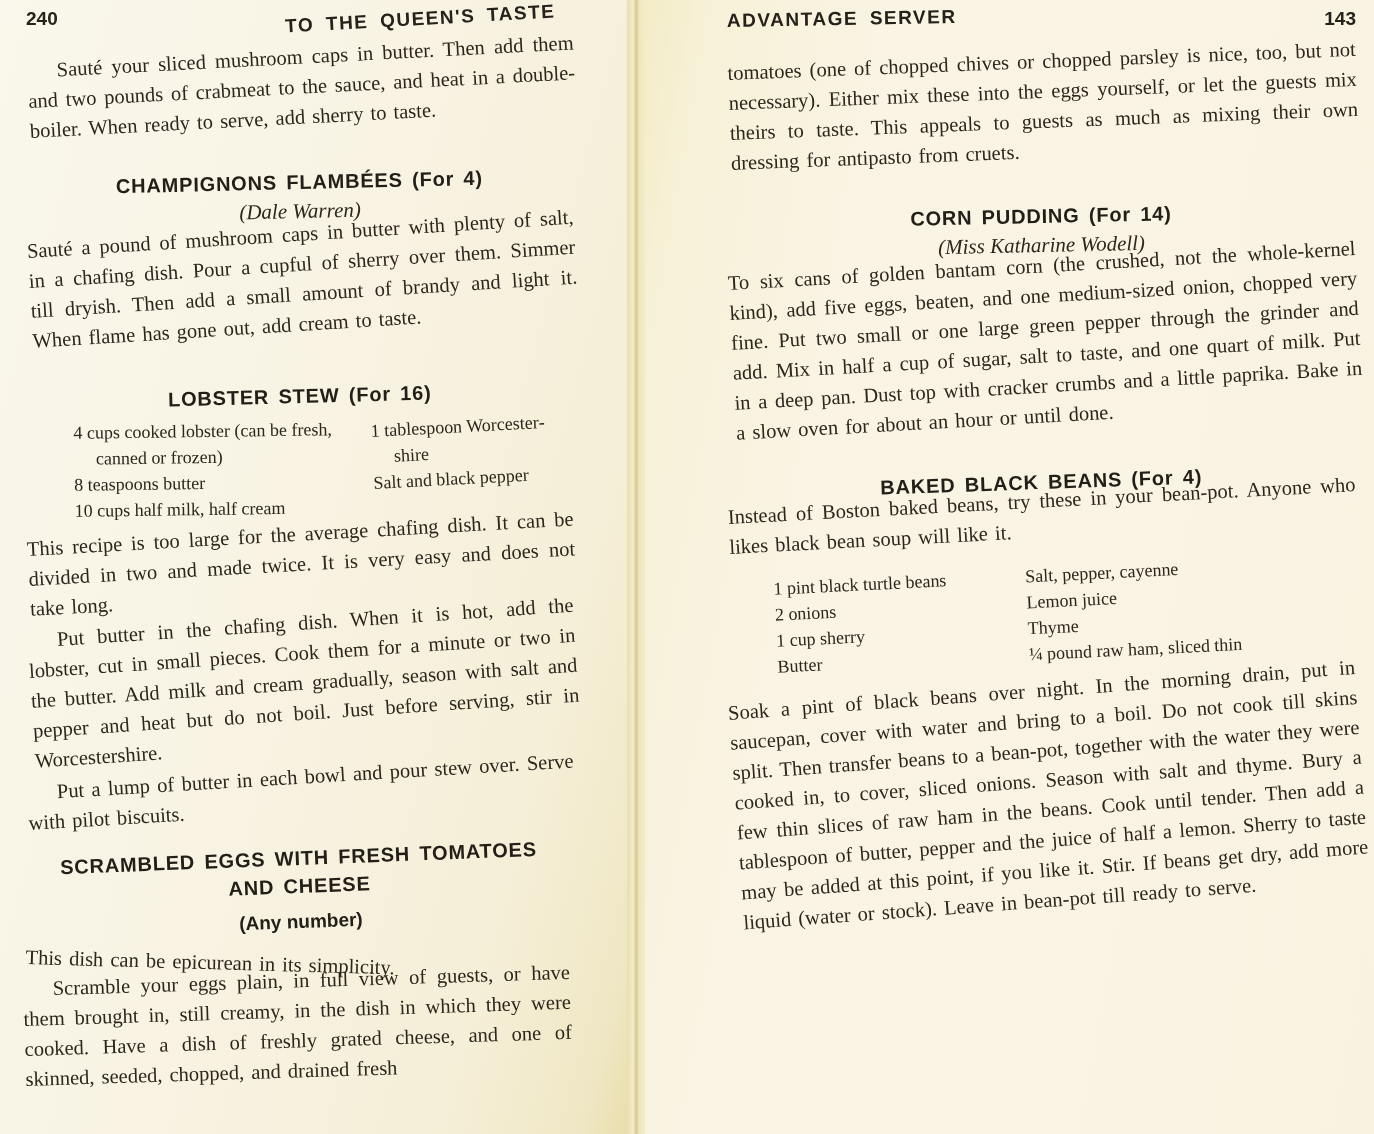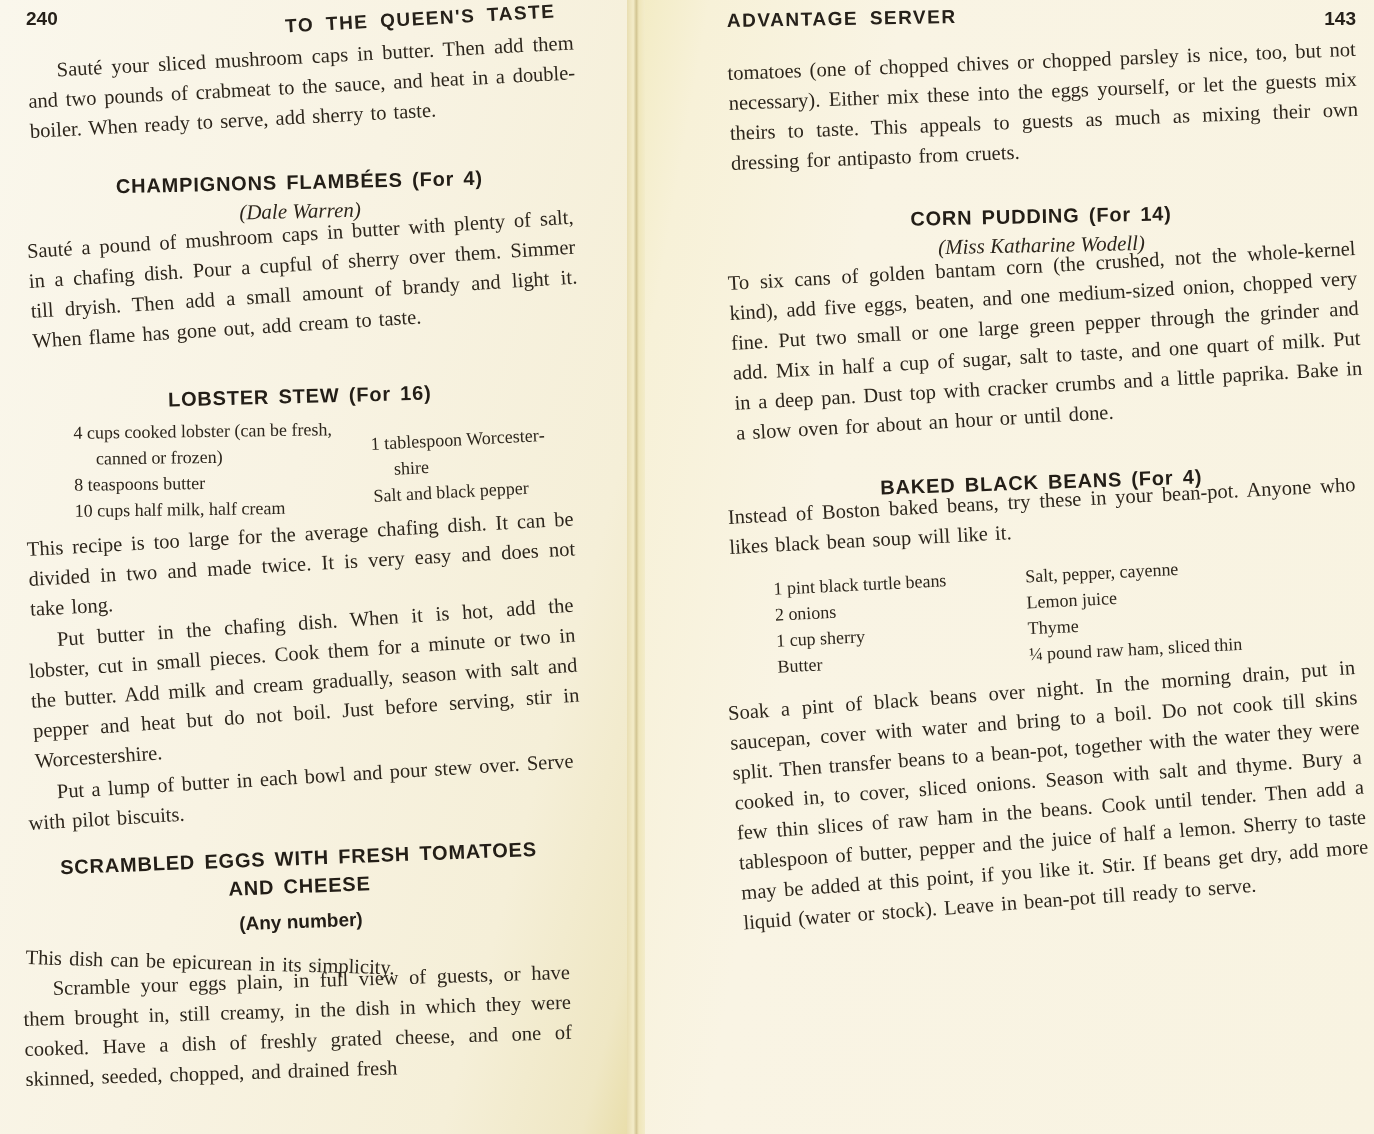"4 cups cooked lobster (can" div.ingredients { align-items: center -> none }
